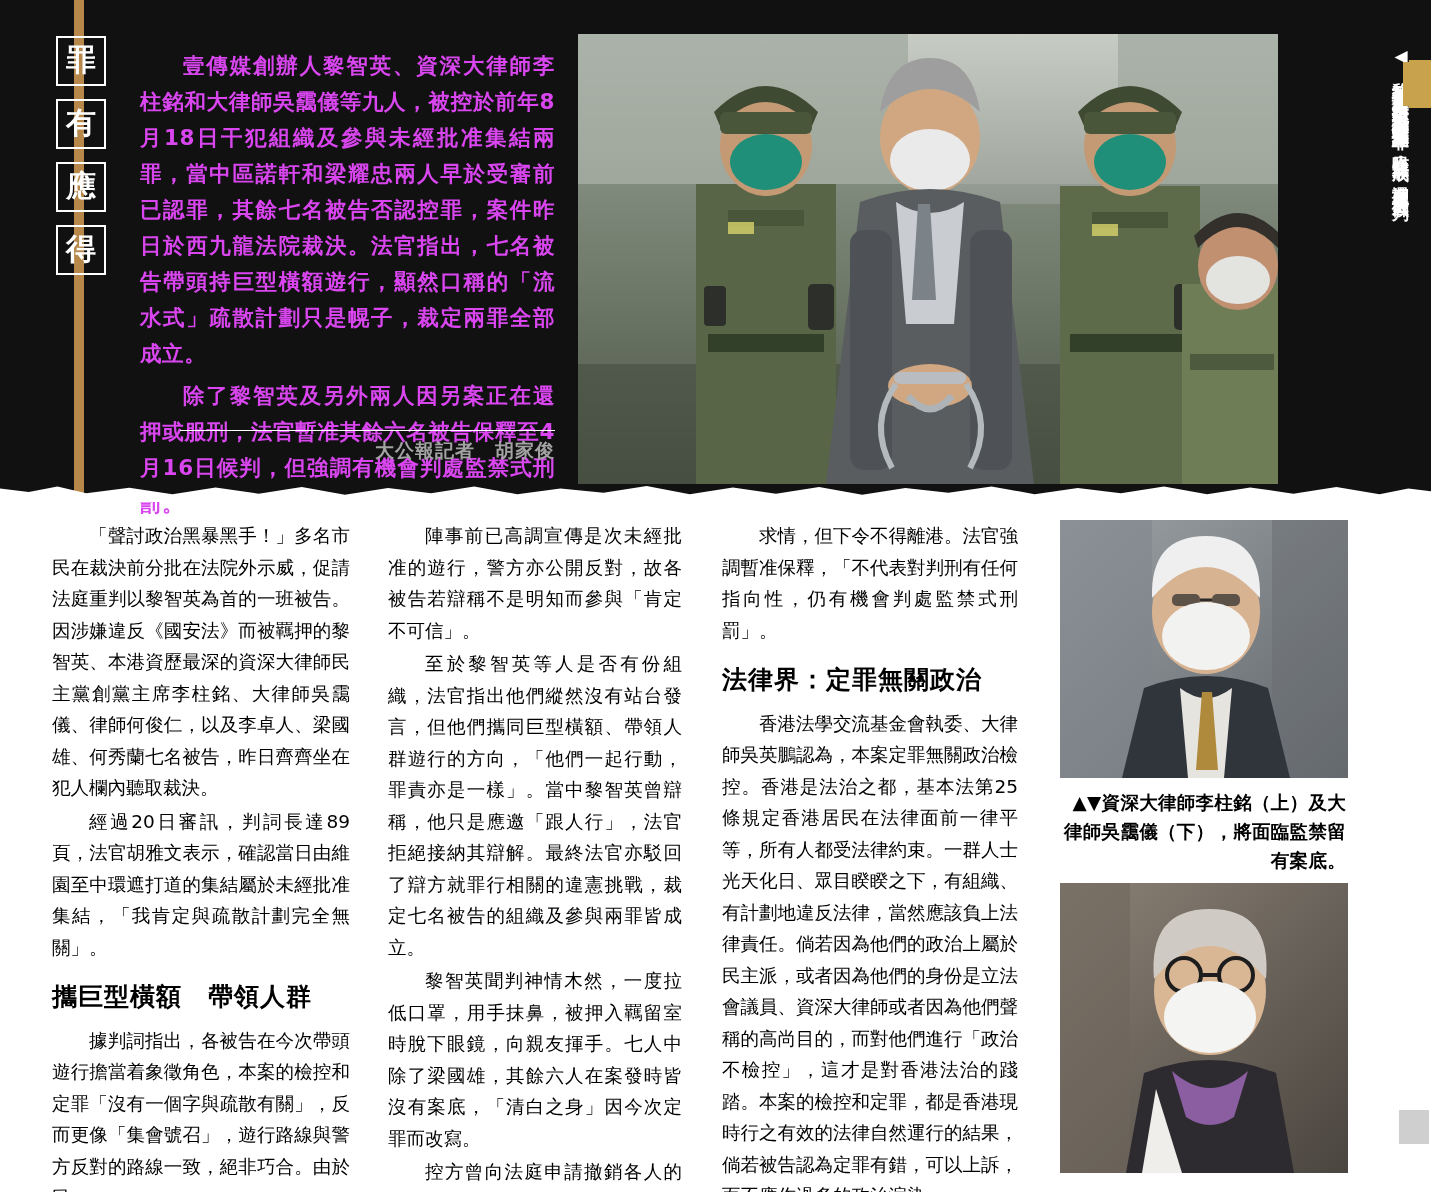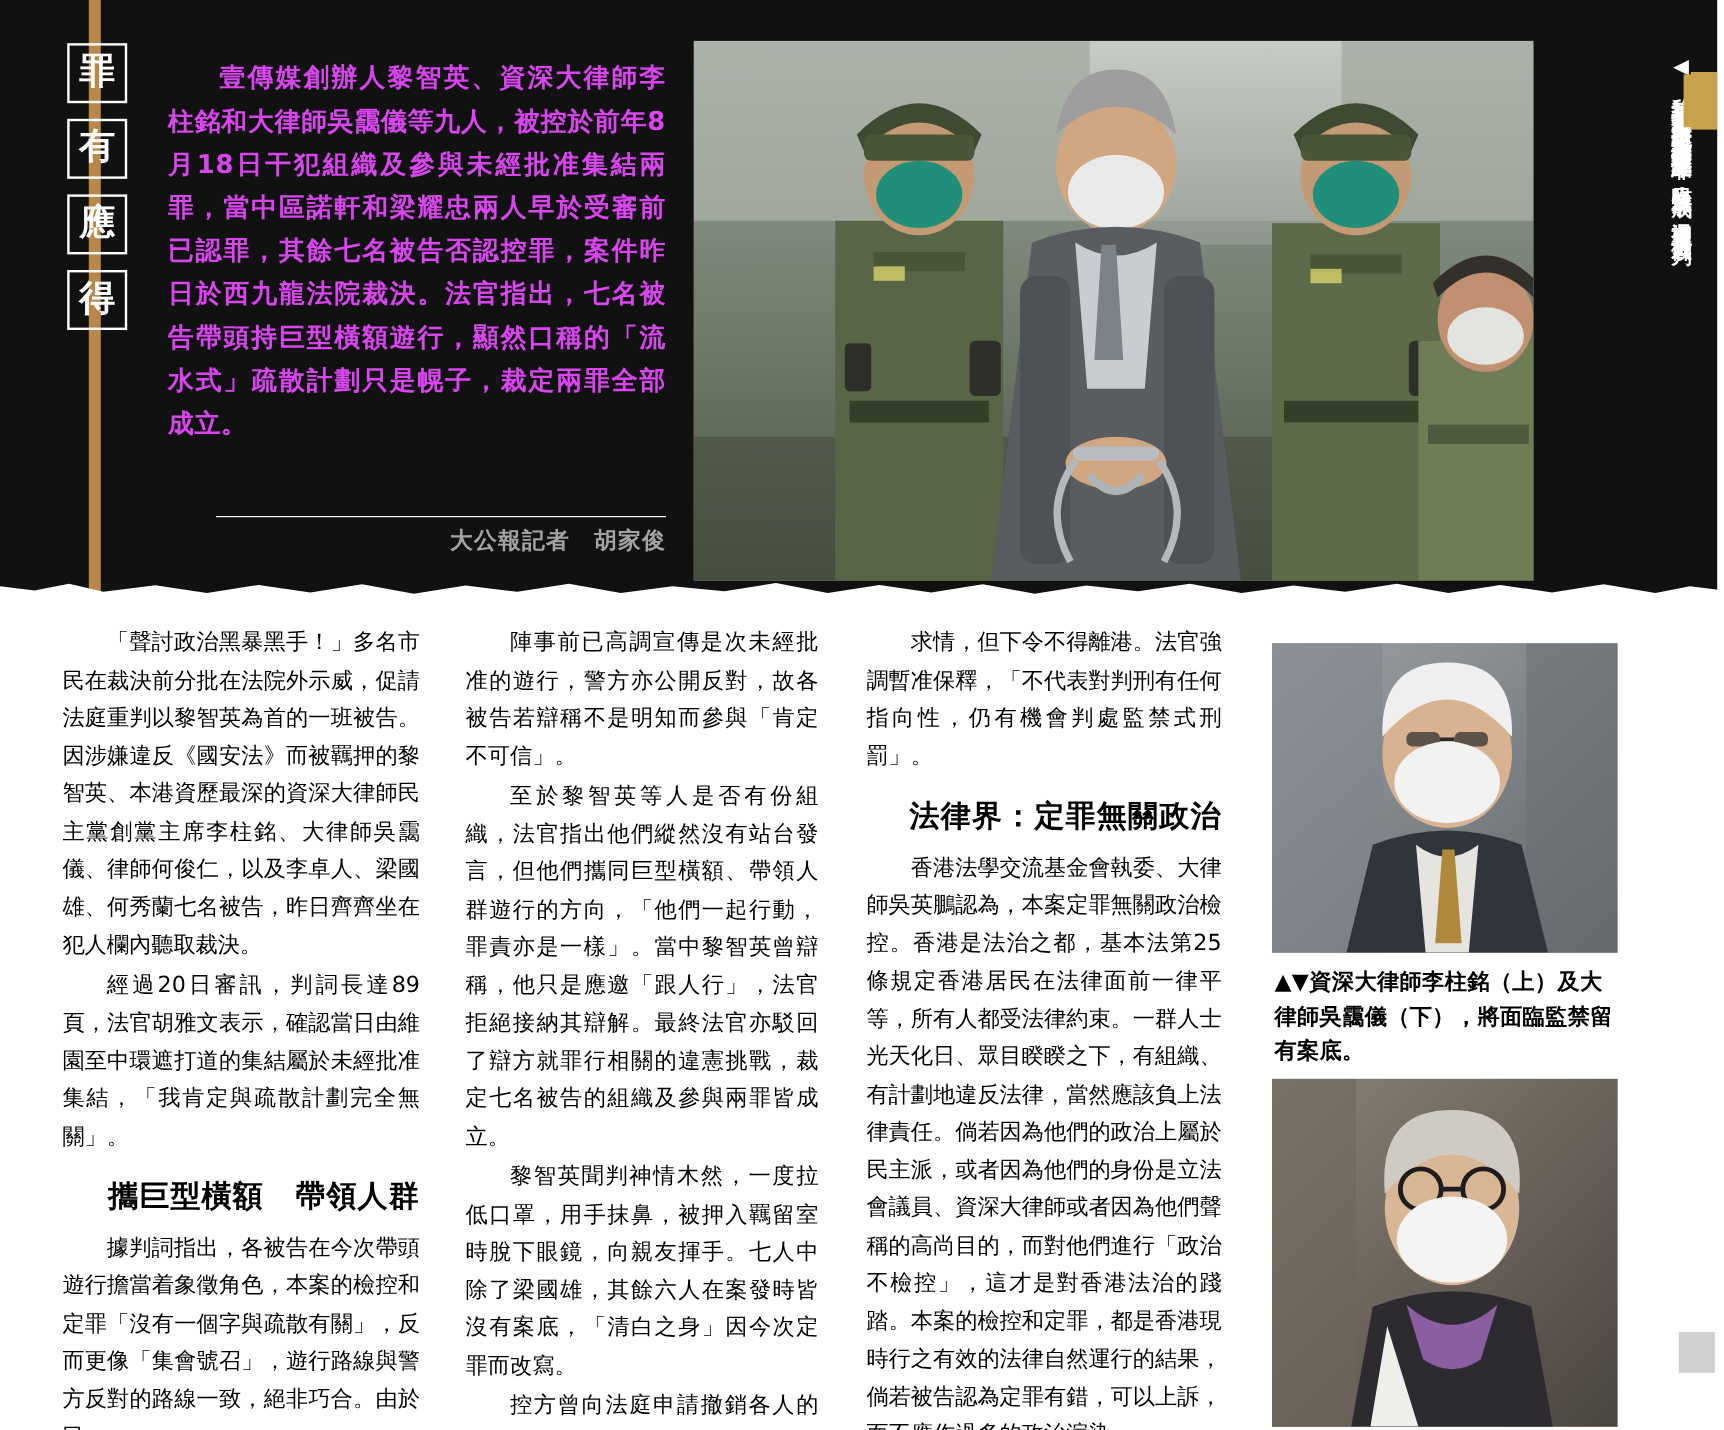"除了黎智英及另外兩人因另案正在還押或服刑，法官暫准其餘六名被告保釋至4月16日候" p { html: none -> <p>除了黎智英及另外兩人因另案正在還押或服刑，法官暫准其餘六名被告保釋至4月16日候判，但強調有機會判處監禁式刑罰。</p> }
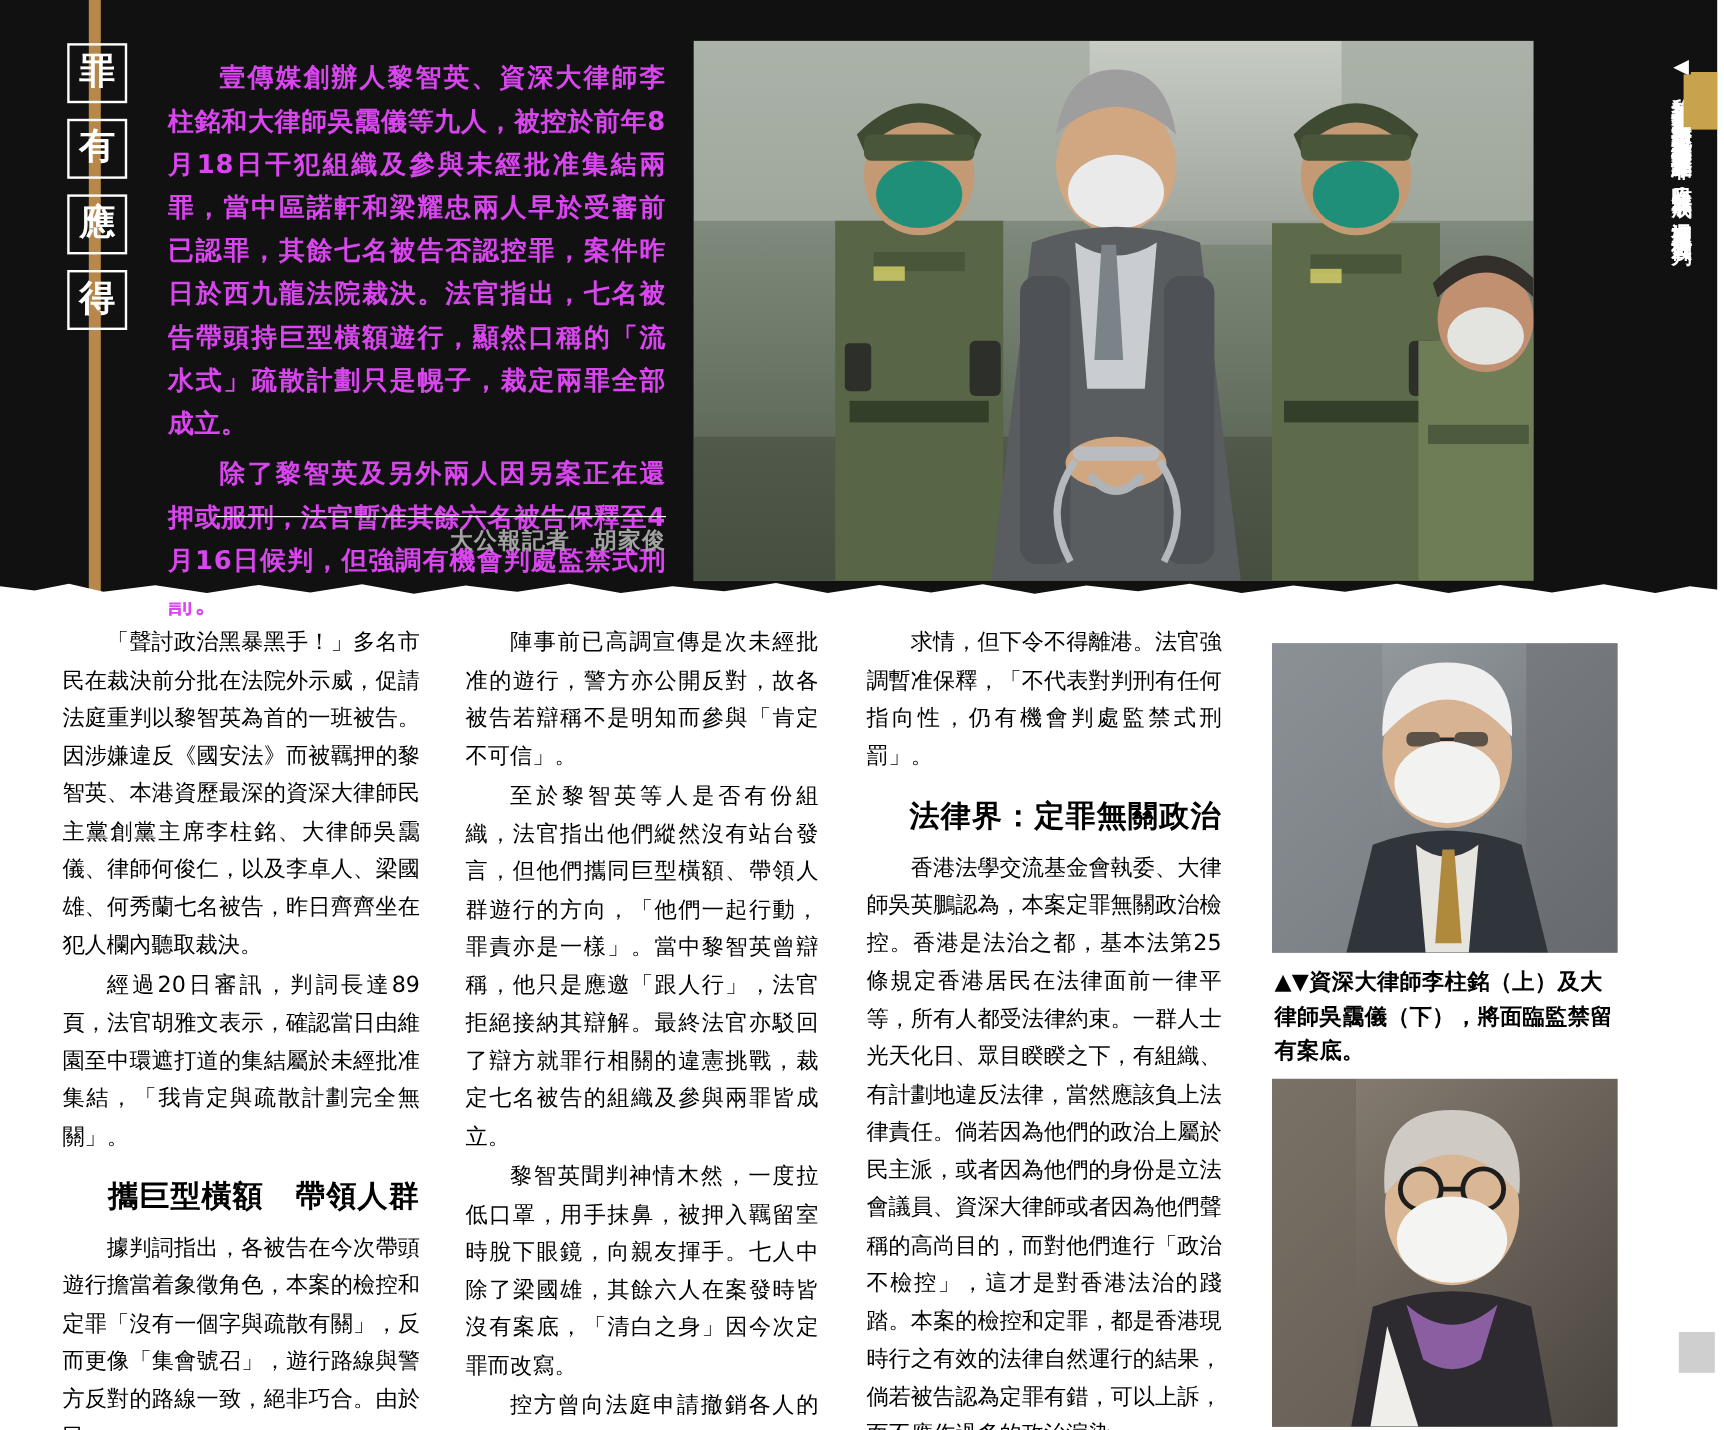"法律界：定罪無關政治" .subhead { text-align: right -> left }
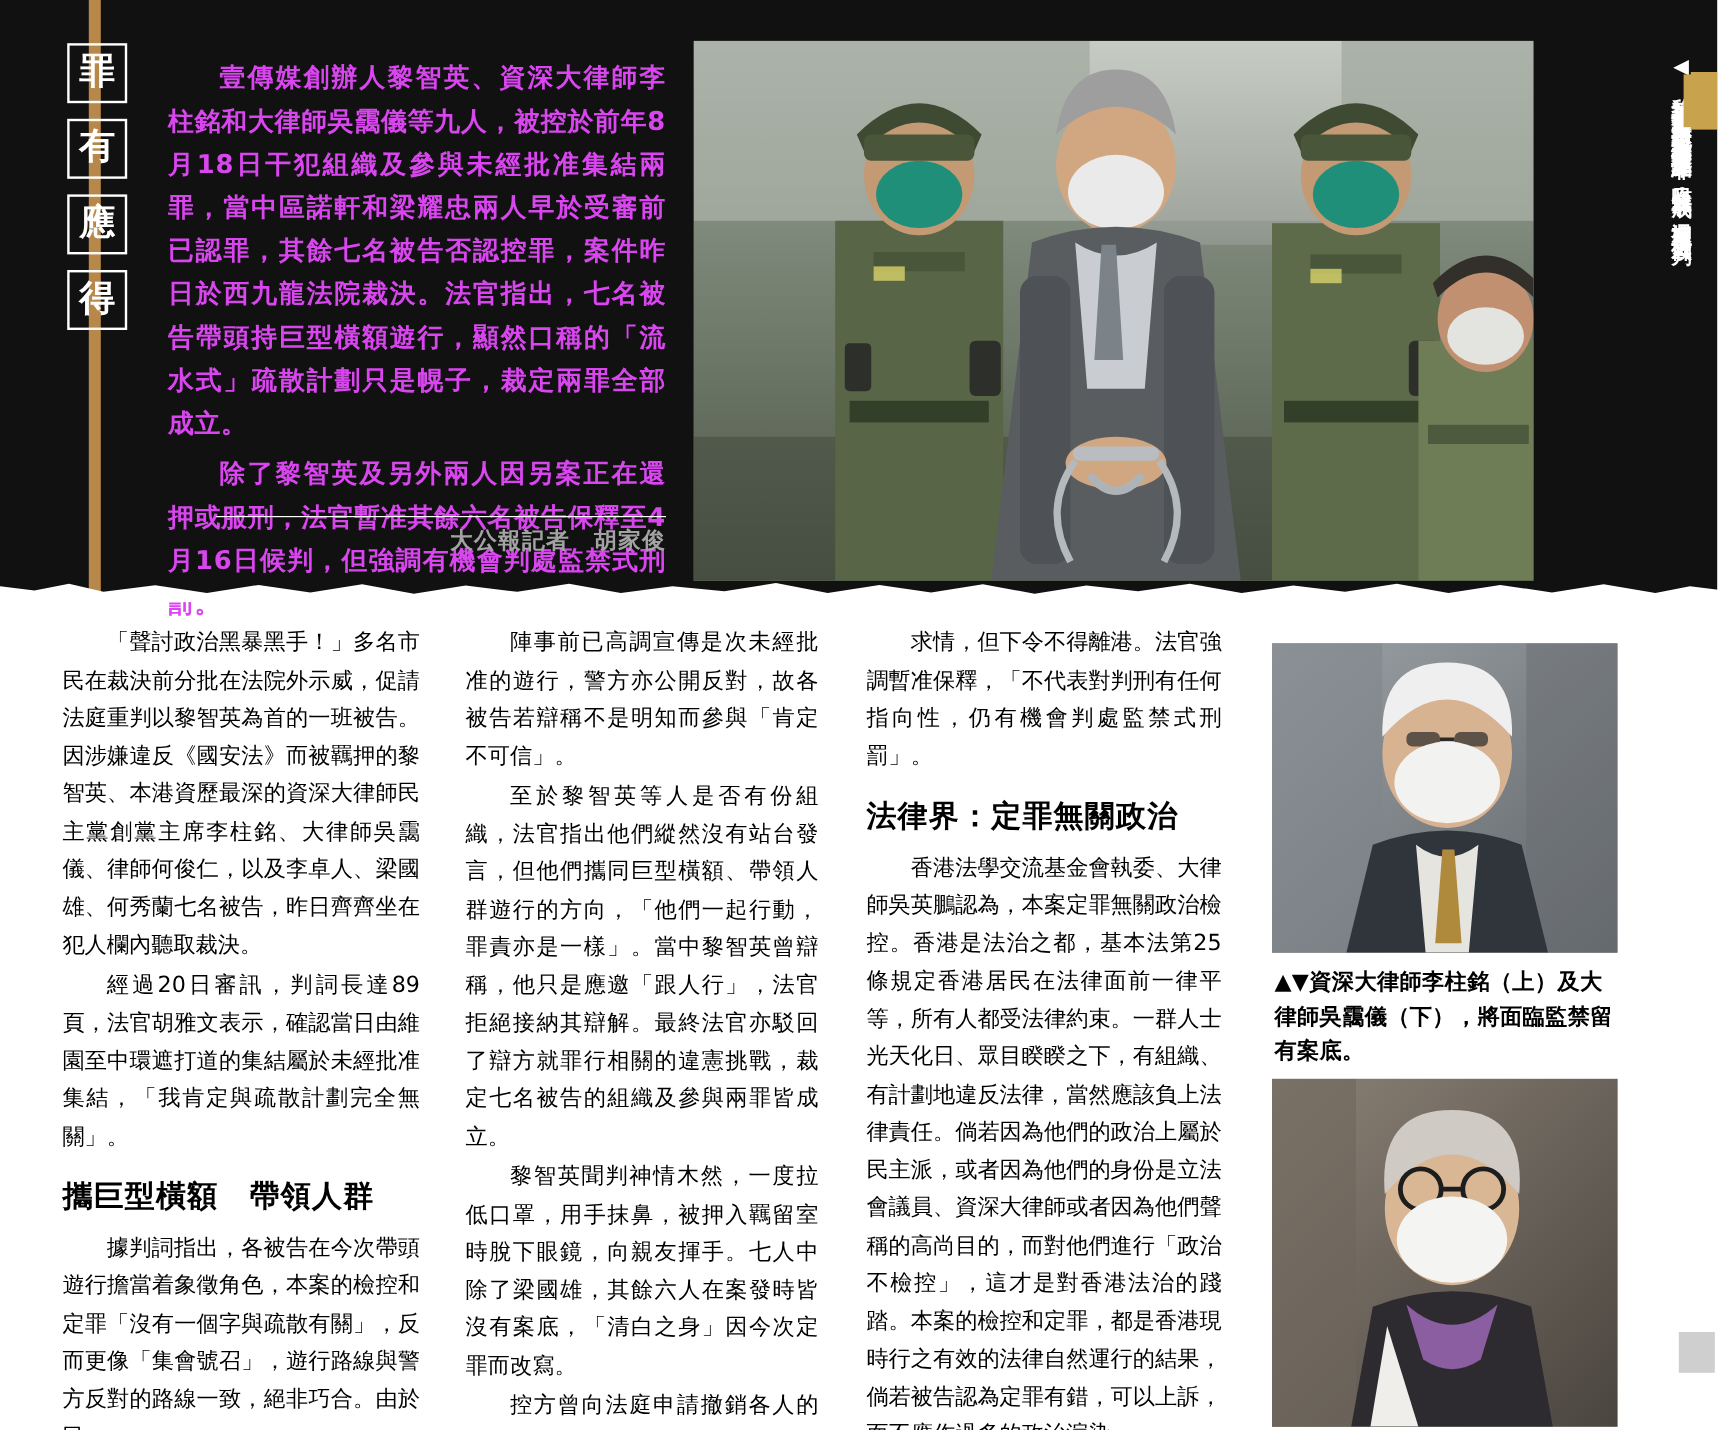"▲▼資深大律師李柱銘（上）及大律師吳靄儀（下），將面臨監禁留有案底。" .rail { text-align: none -> right; top: 16px -> 0 }
